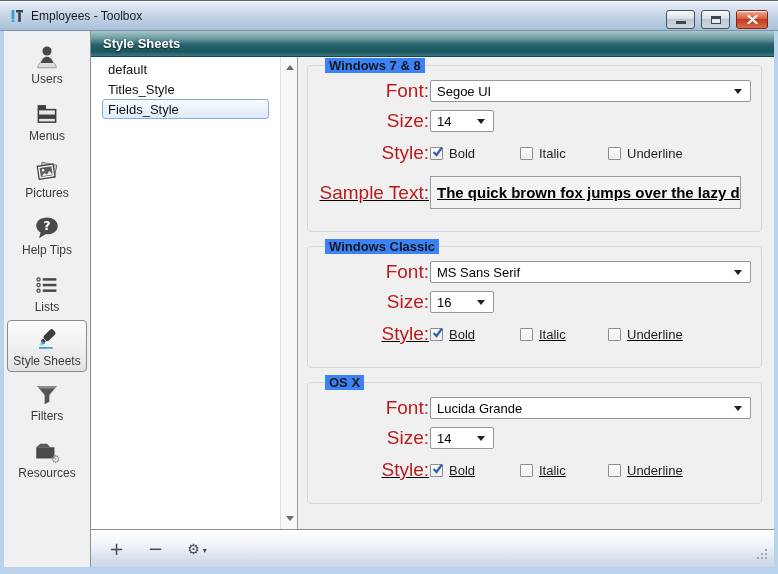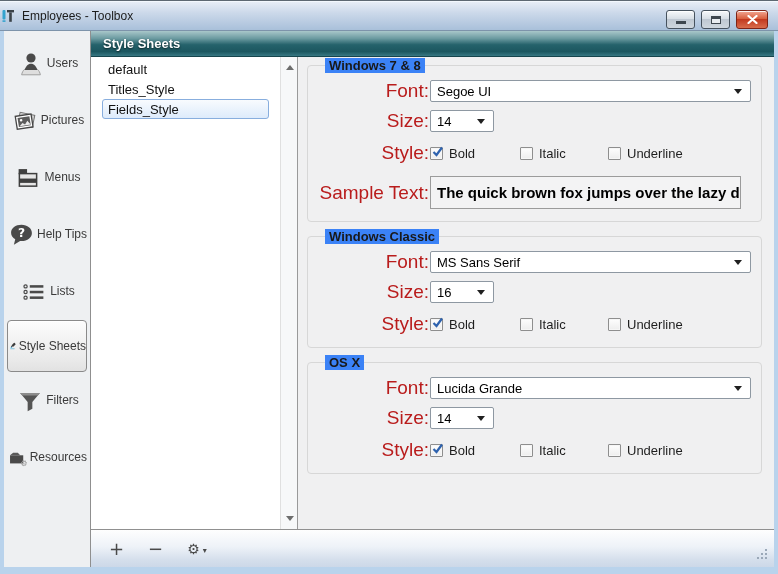"Employees - Toolbox" .titlebar { padding-left: none -> 9px }
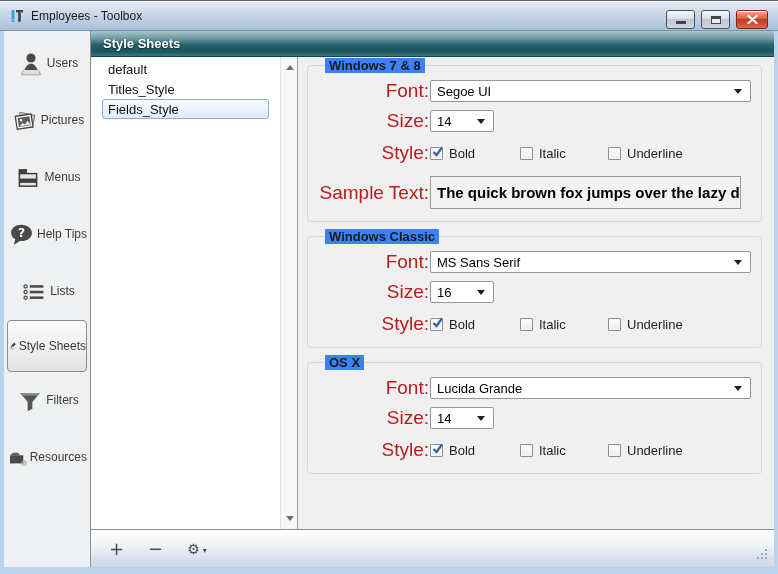"Users" .side-item { flex-direction: row -> column }
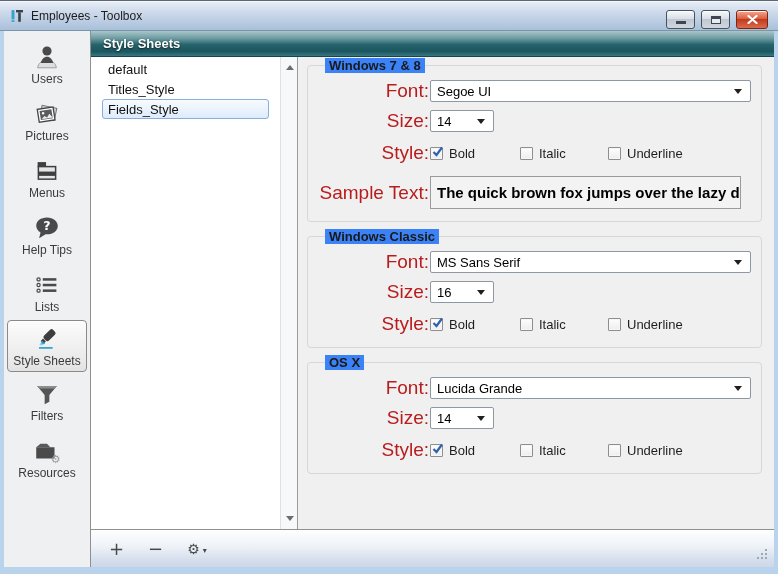"Pictures" div.side-item { order: before "Menus" -> after "Menus" }
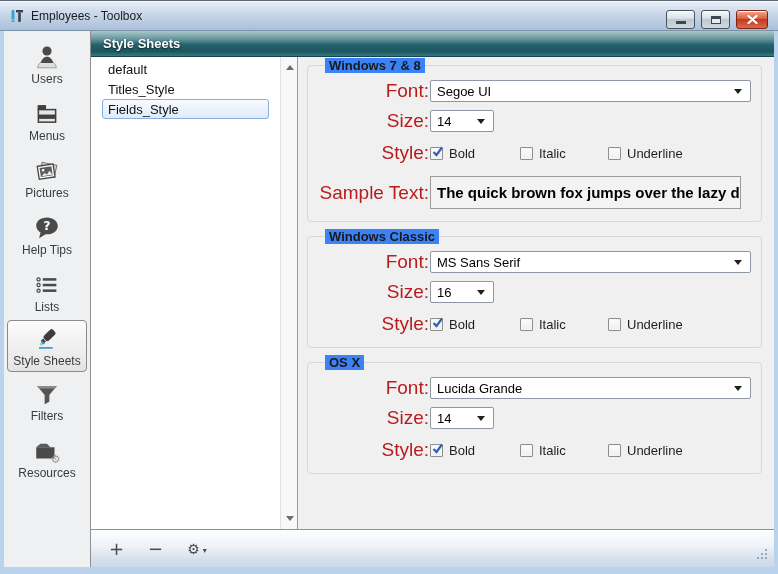"Sample Text:" .frow:last-child { margin-bottom: 2px -> 12px; text-decoration: none -> underline }
